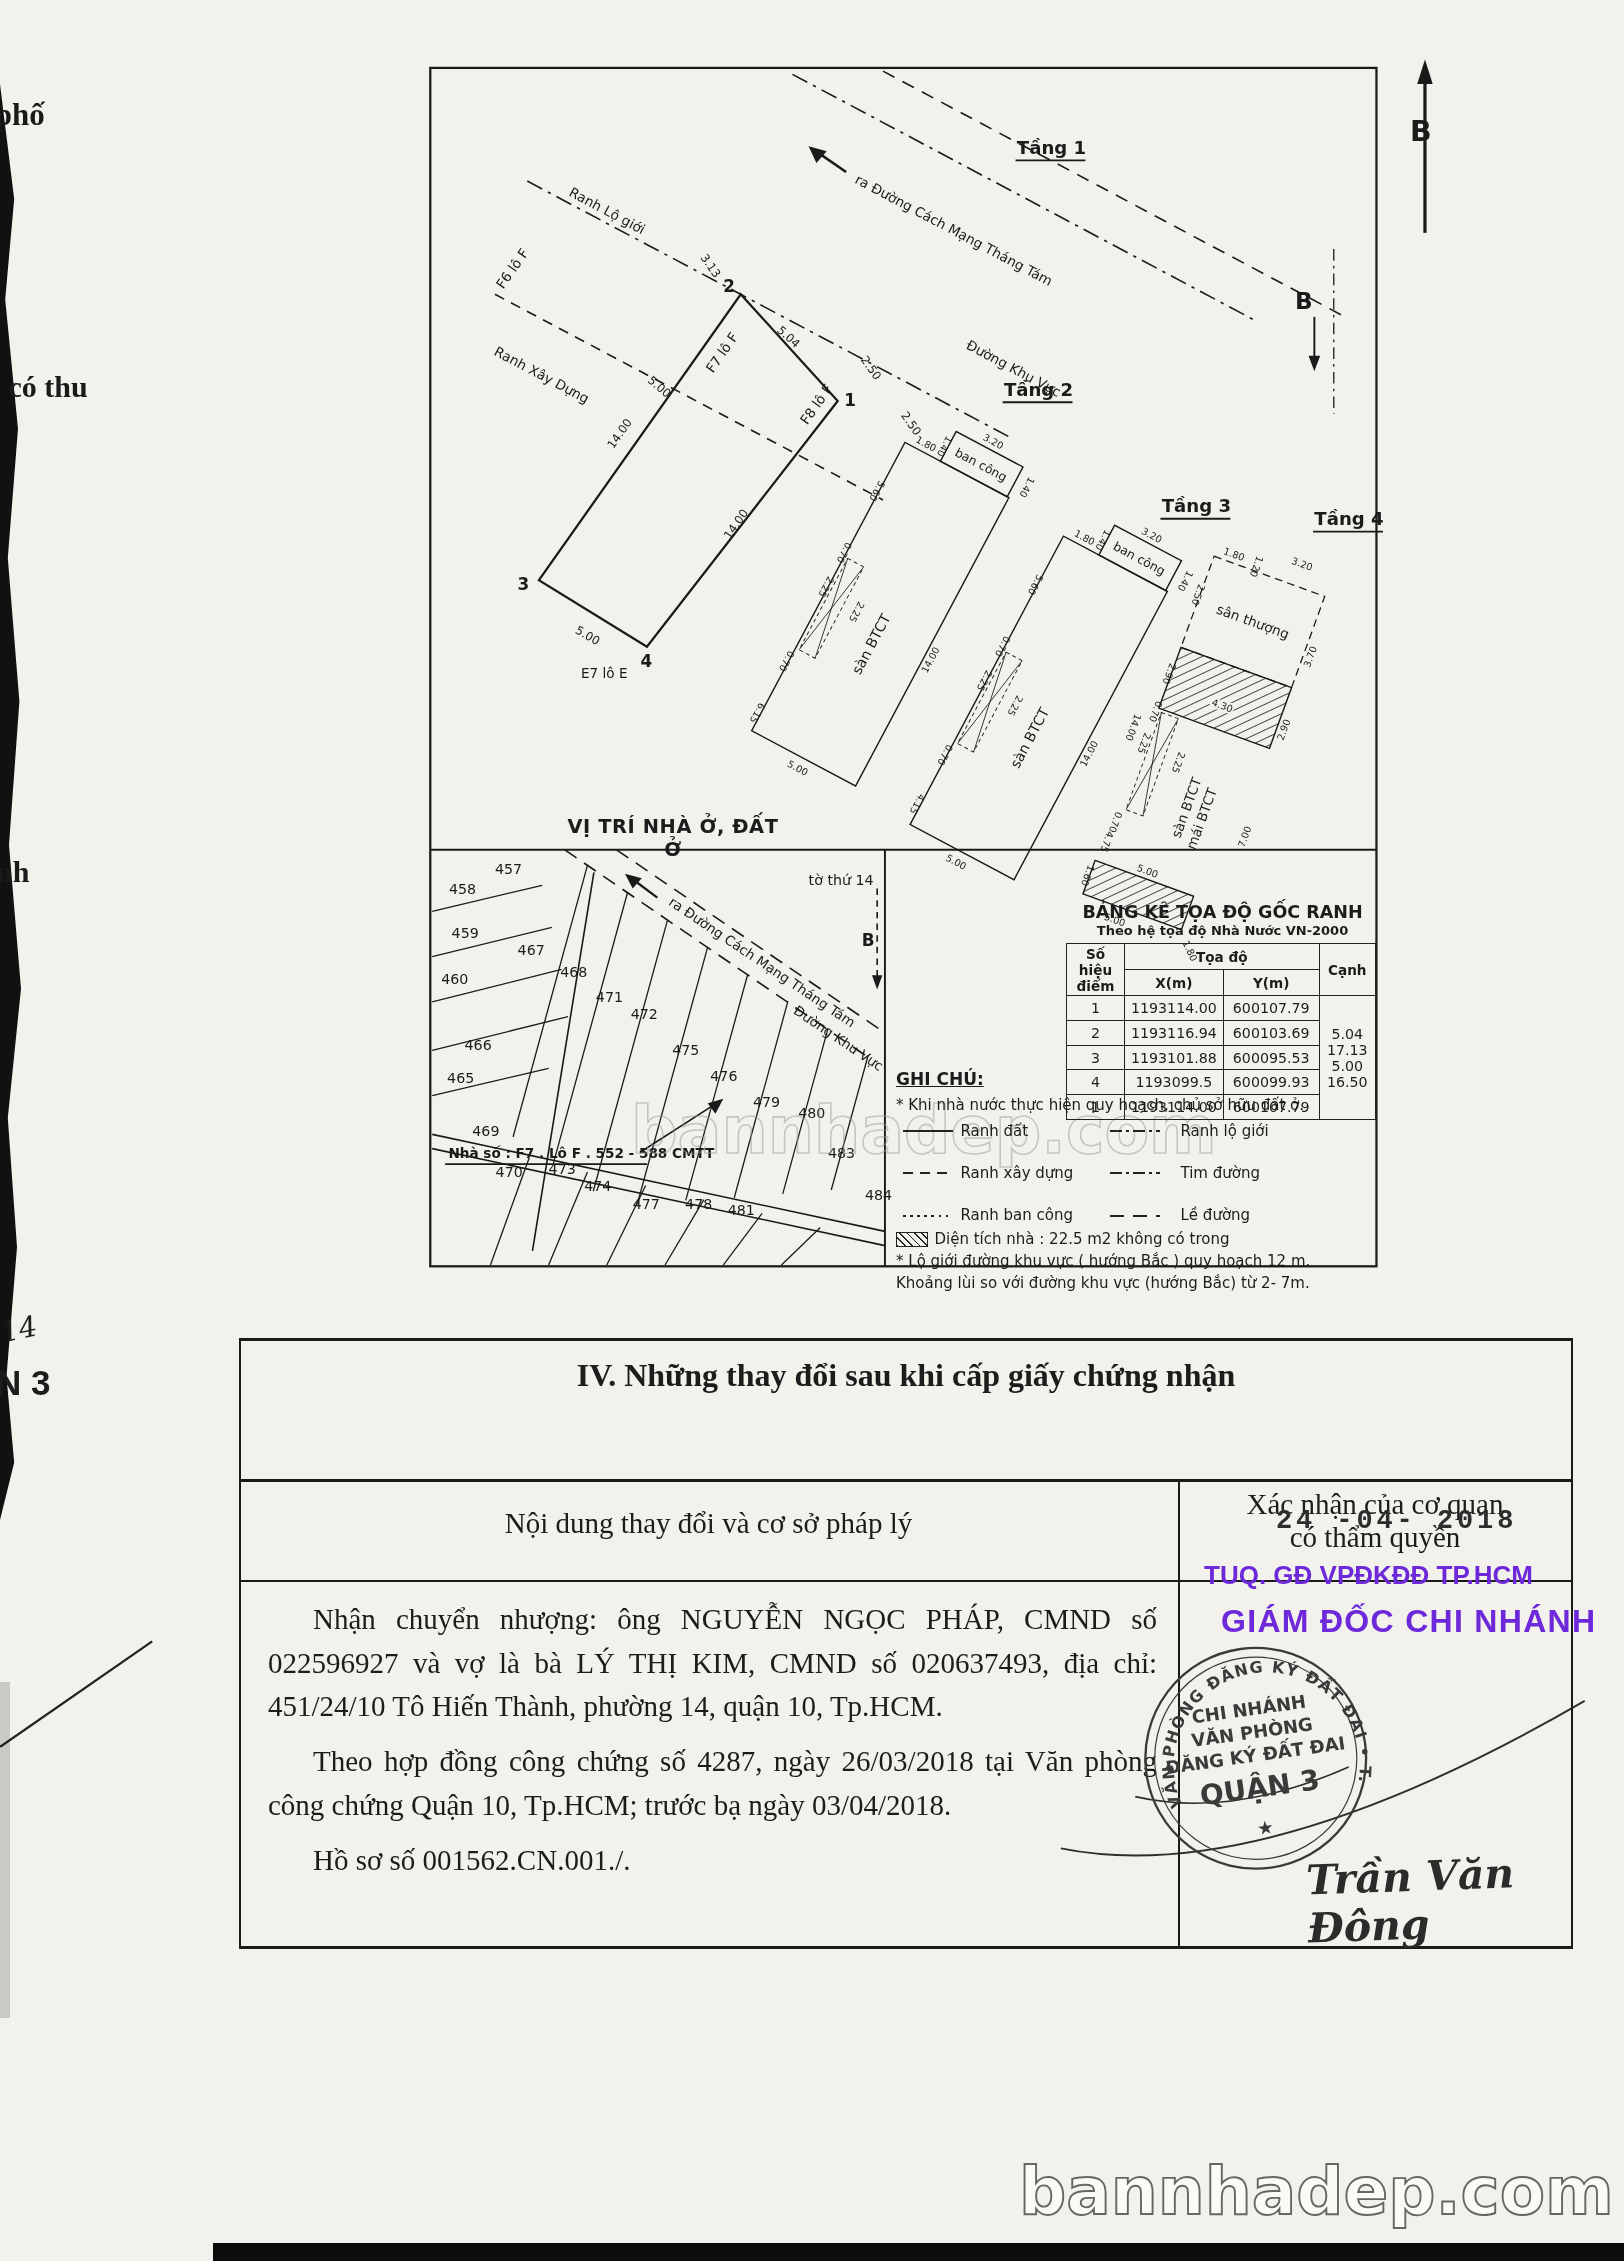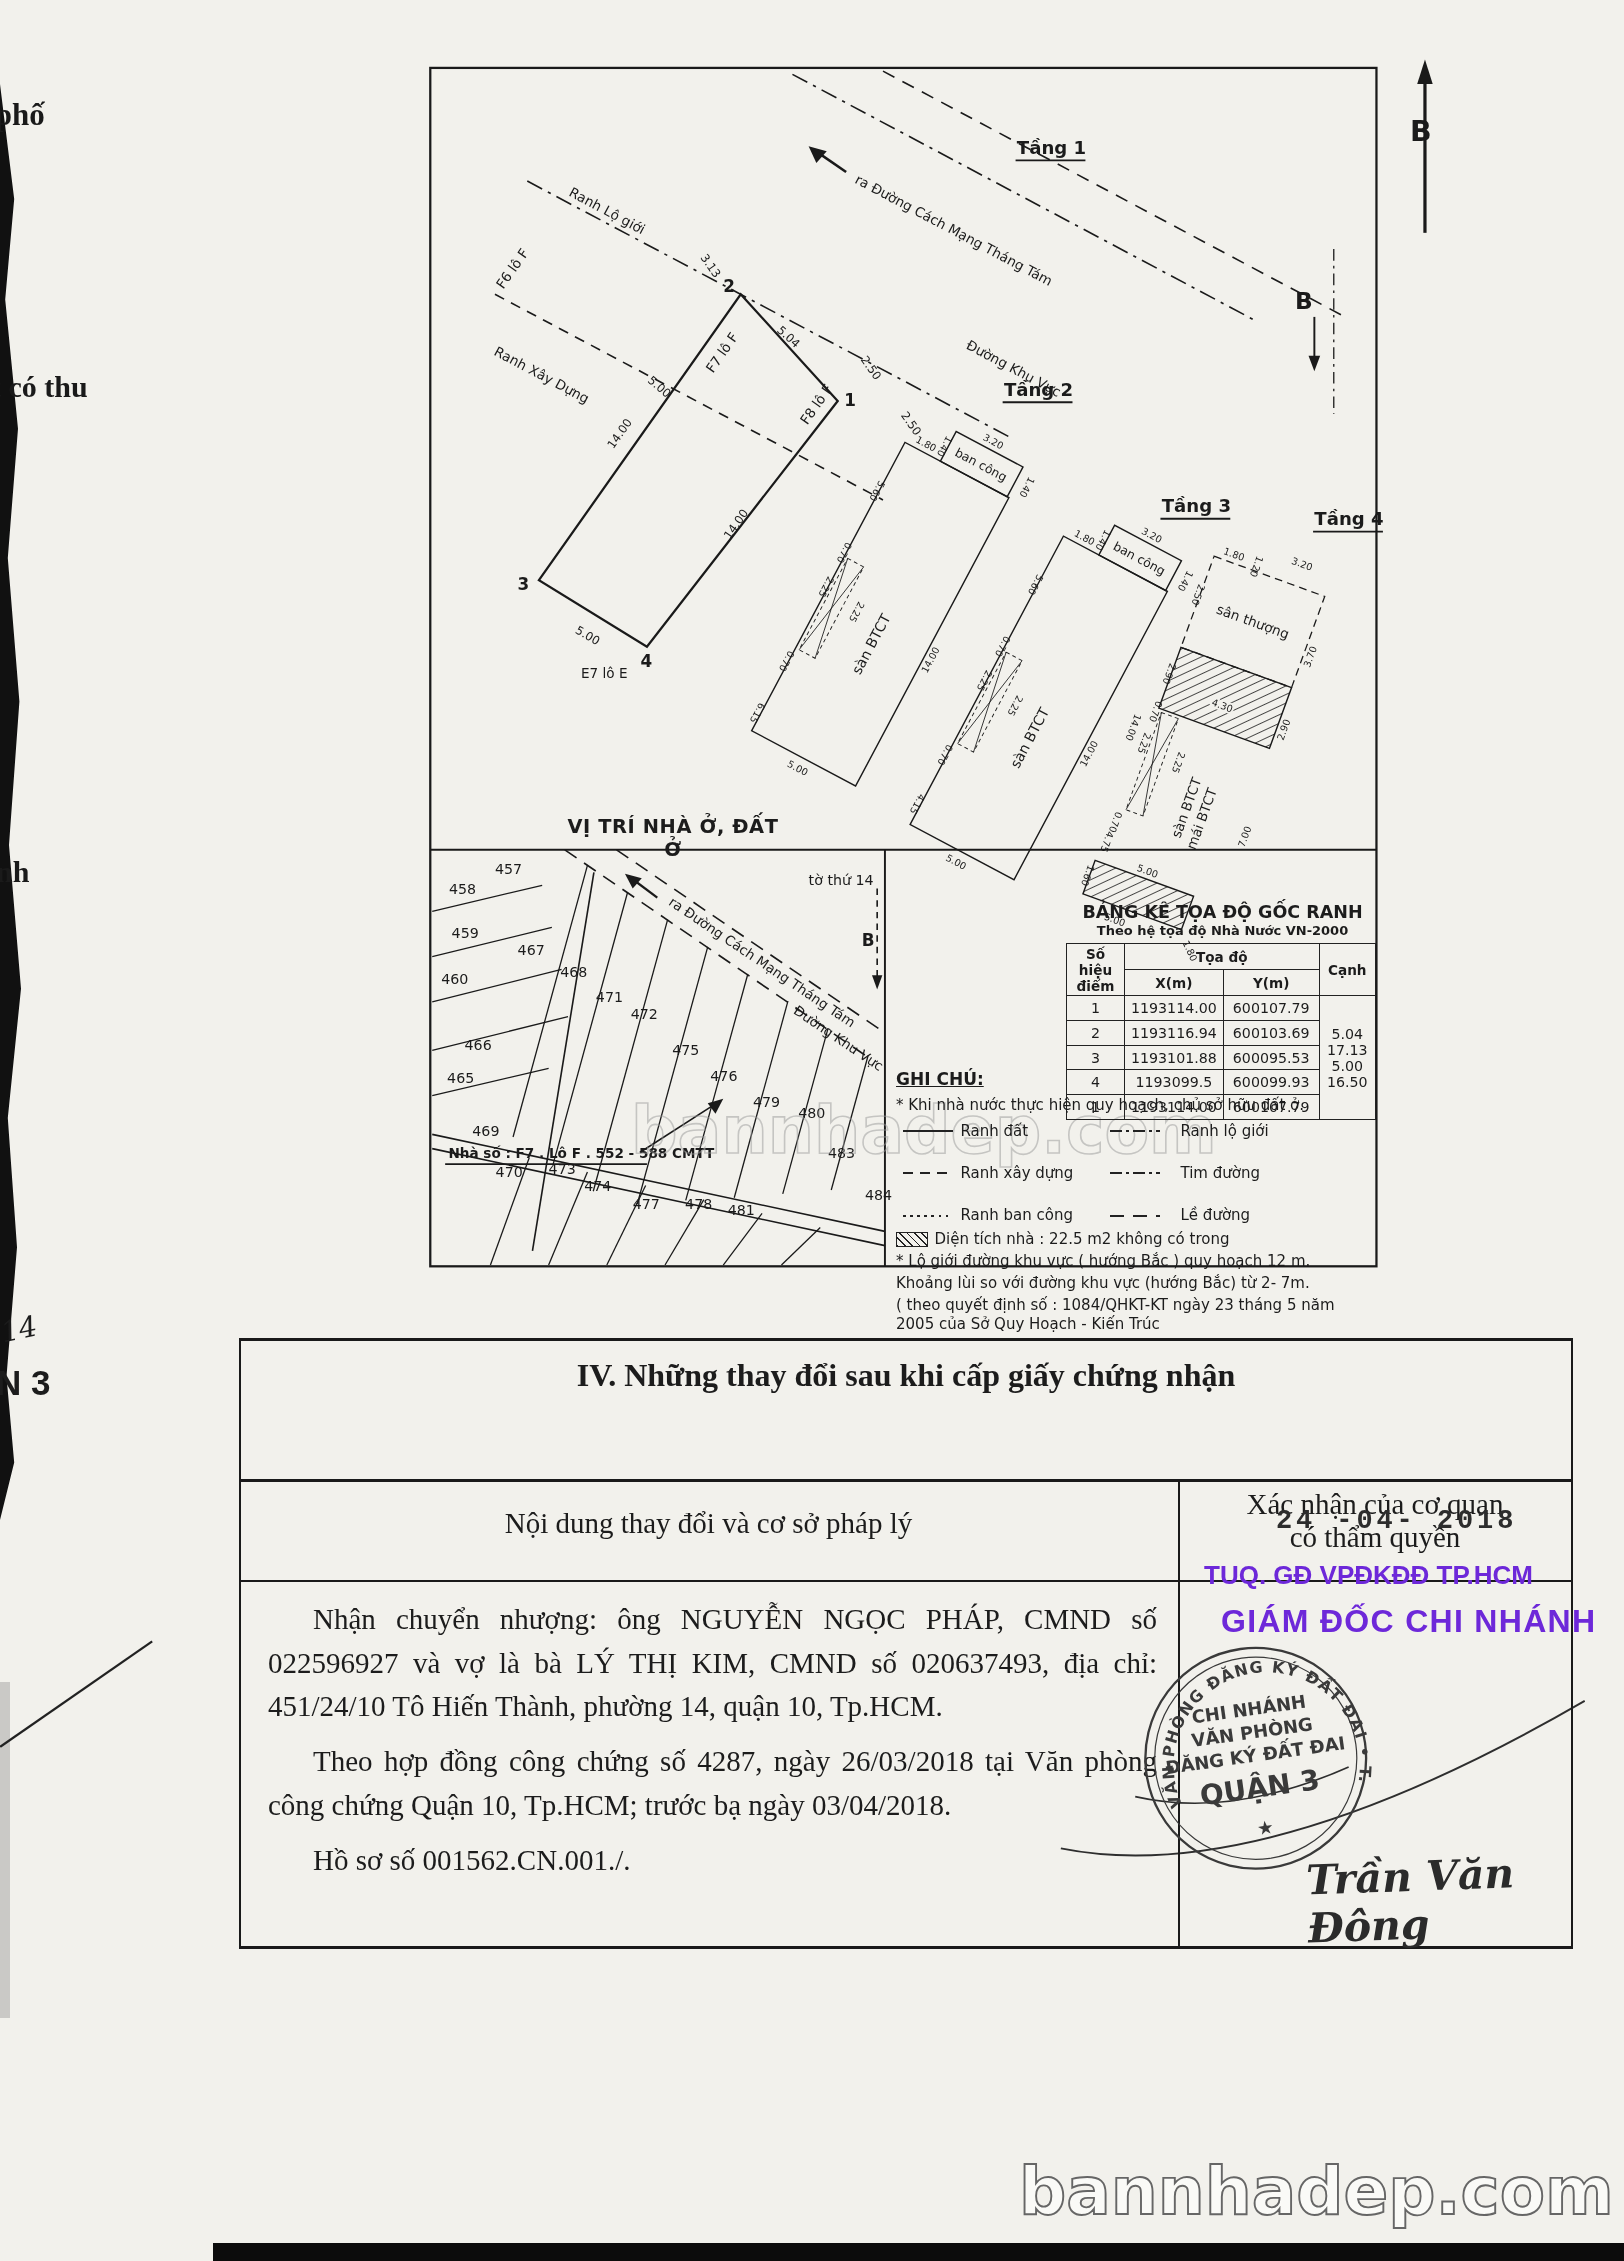"( theo quyết định số" div { html: <div>( theo quyết định số : 1084/QHKT-KT ngày 23 tháng 5 năm 2005 của Sở Quy Hoạch - Kiến Trúc</div> -> none }
